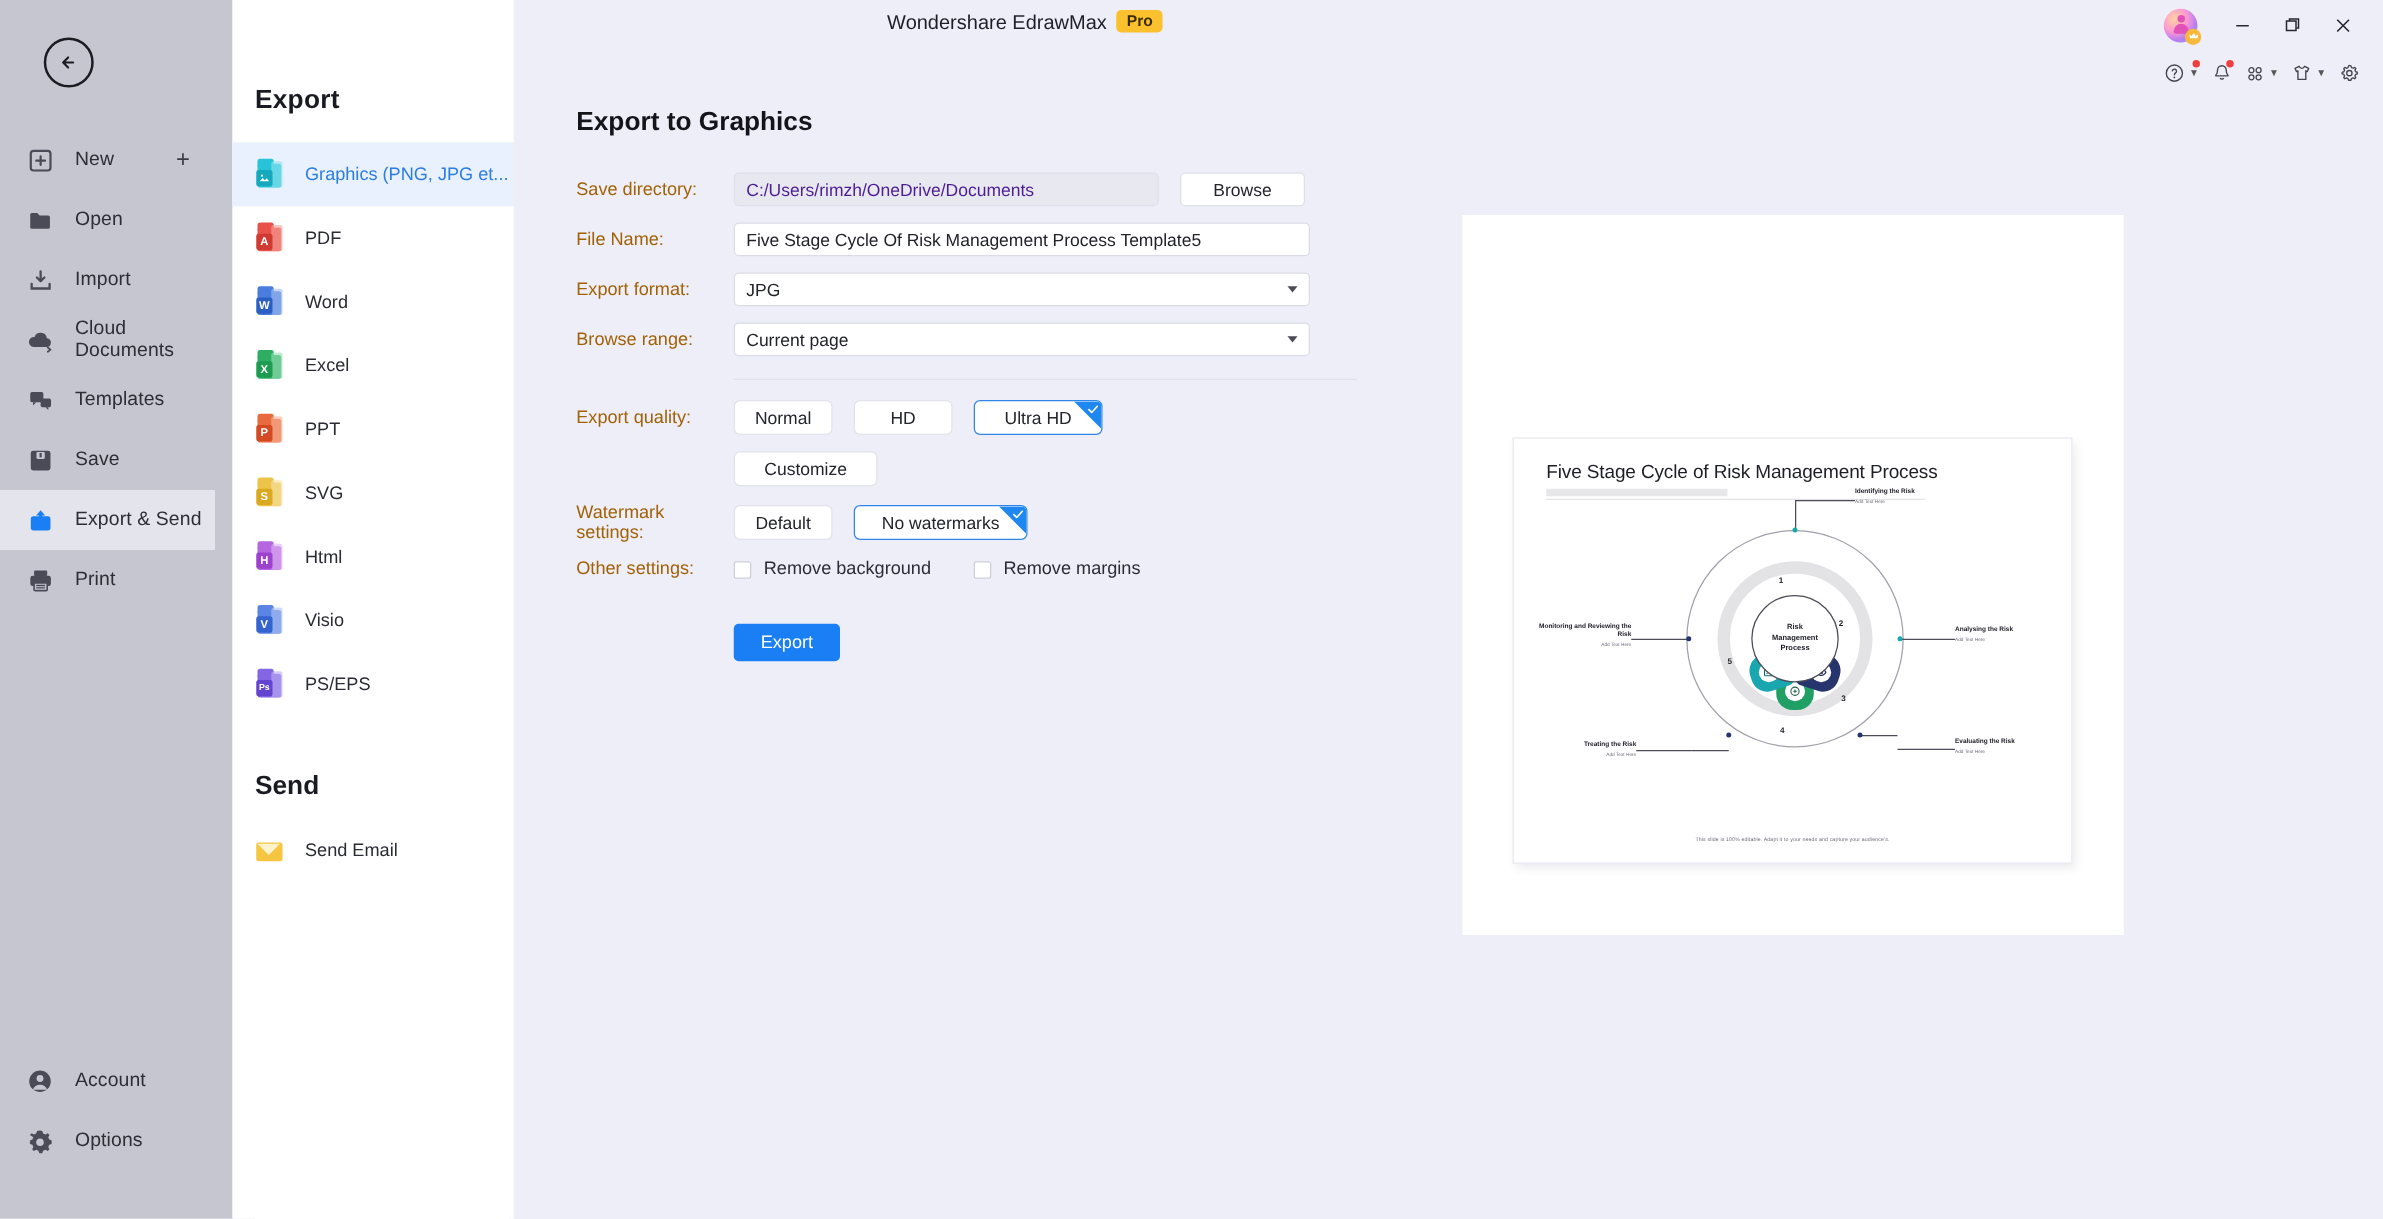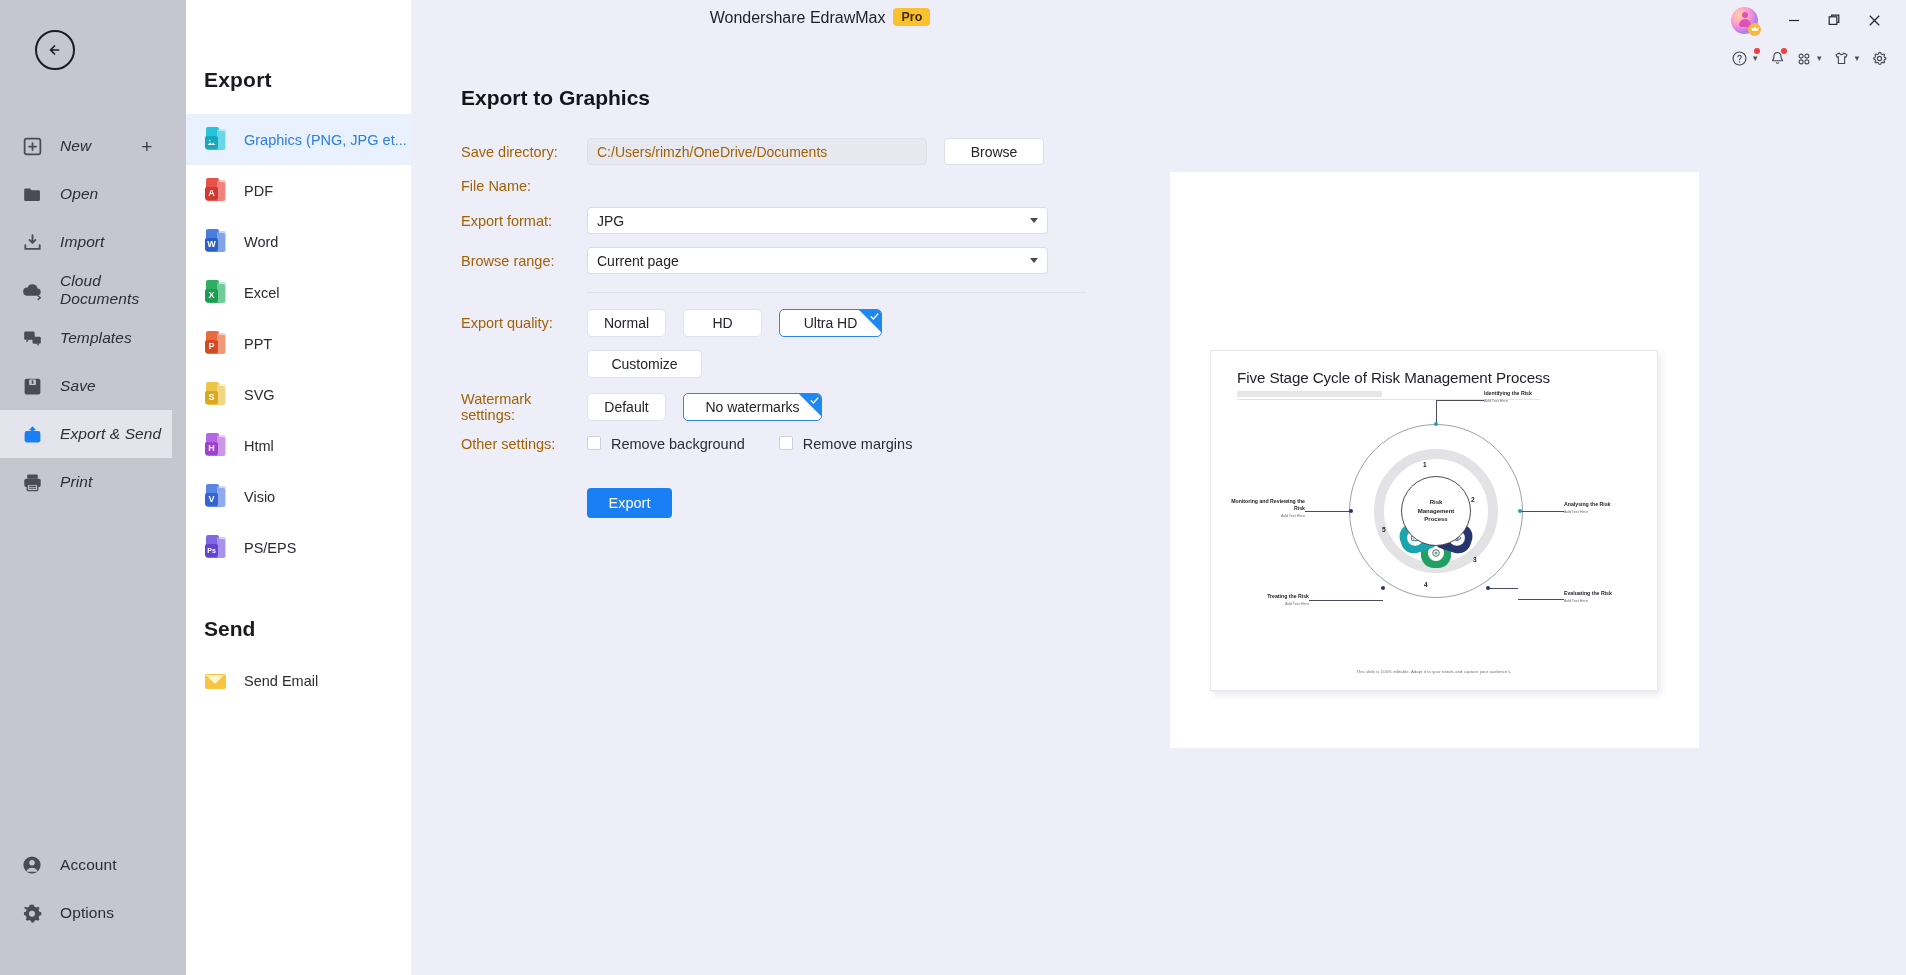"New" .rail-list { font-style: italic -> none; top: 122px -> 104px }
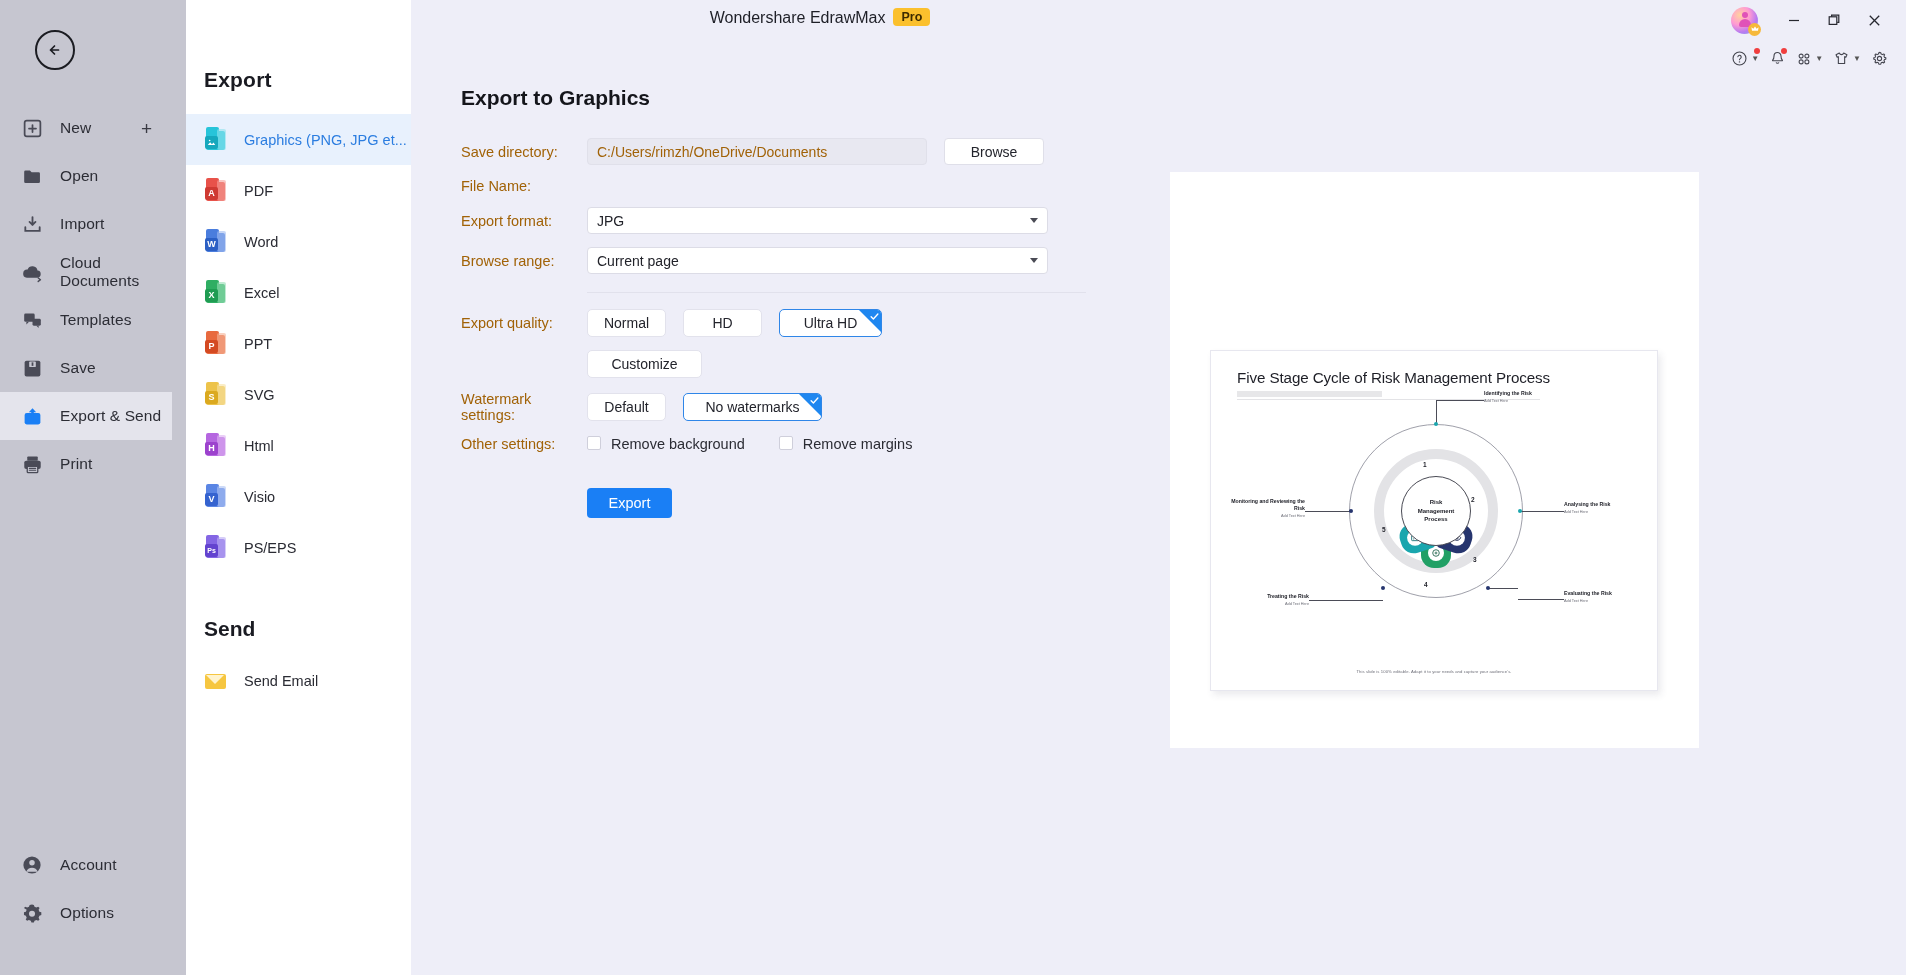"C:/Users/rimzh/OneDrive/Documents" .inp.ro { color: #a16207 -> #4c1d95 }
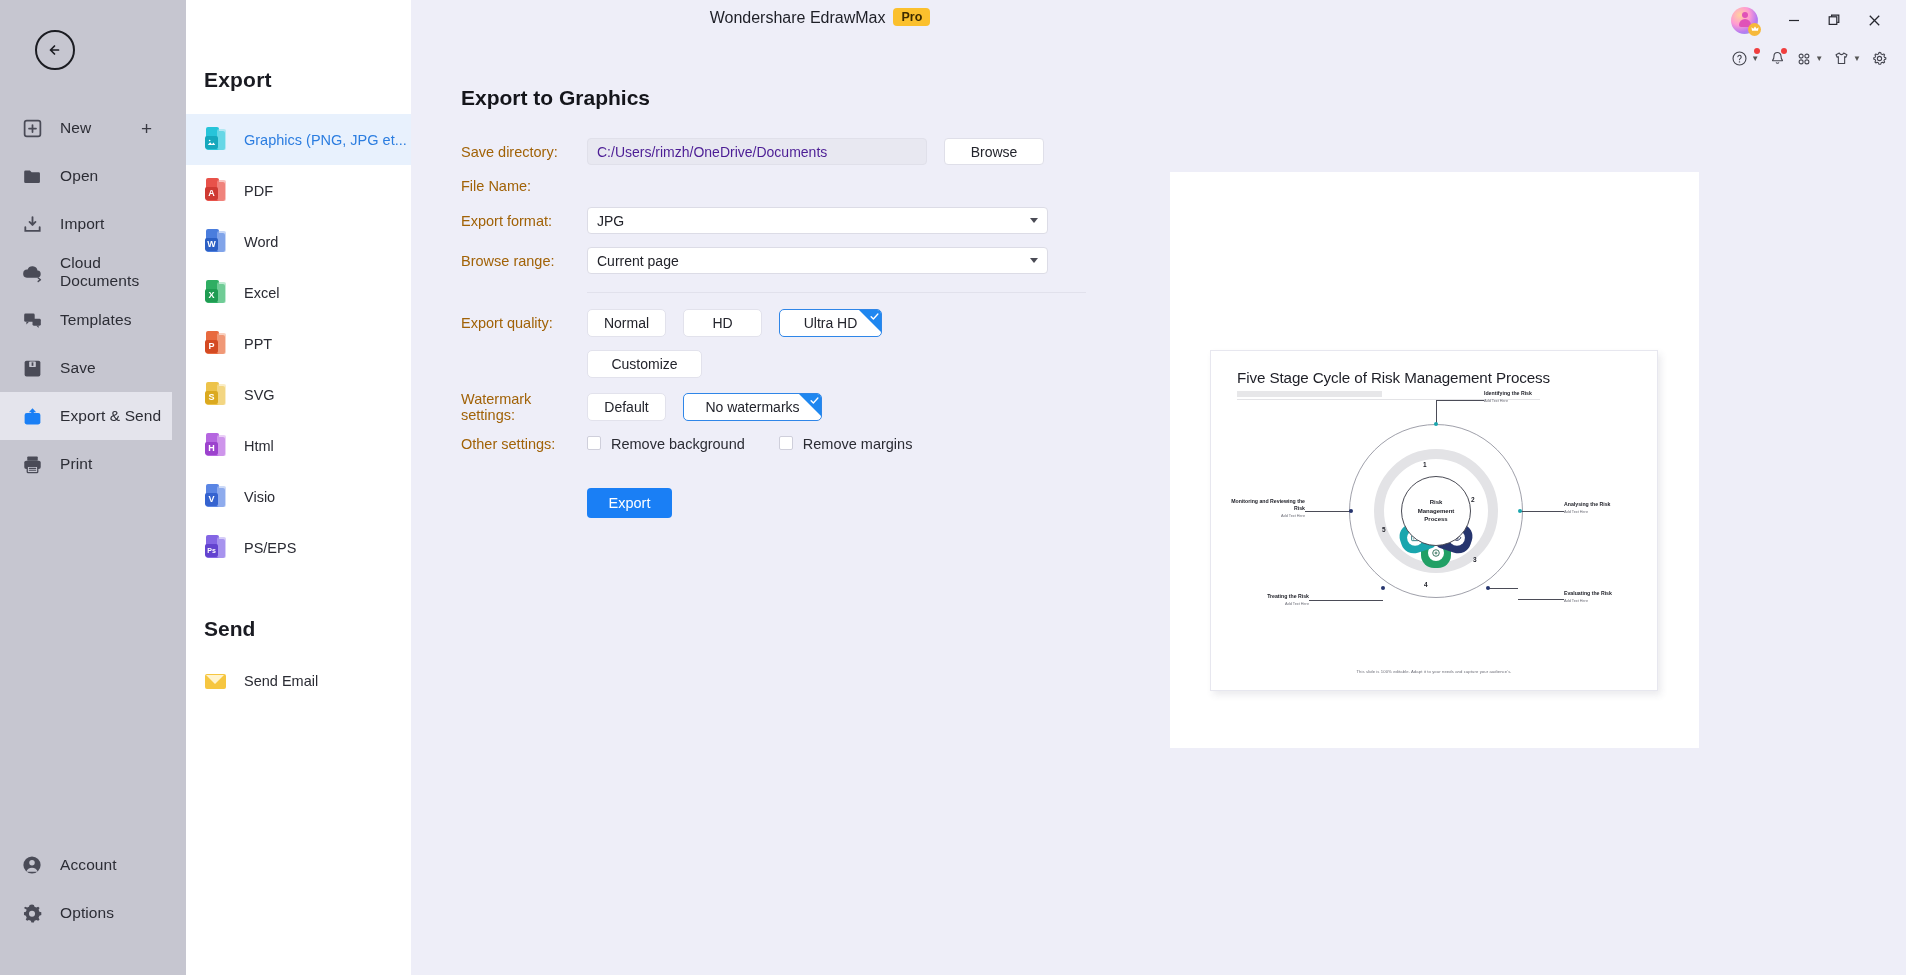"Five Stage Cycle Of Risk Management Process Template5" div.inp { html: none -> <div>Five Stage Cycle Of Risk Management Process Template5</div> }
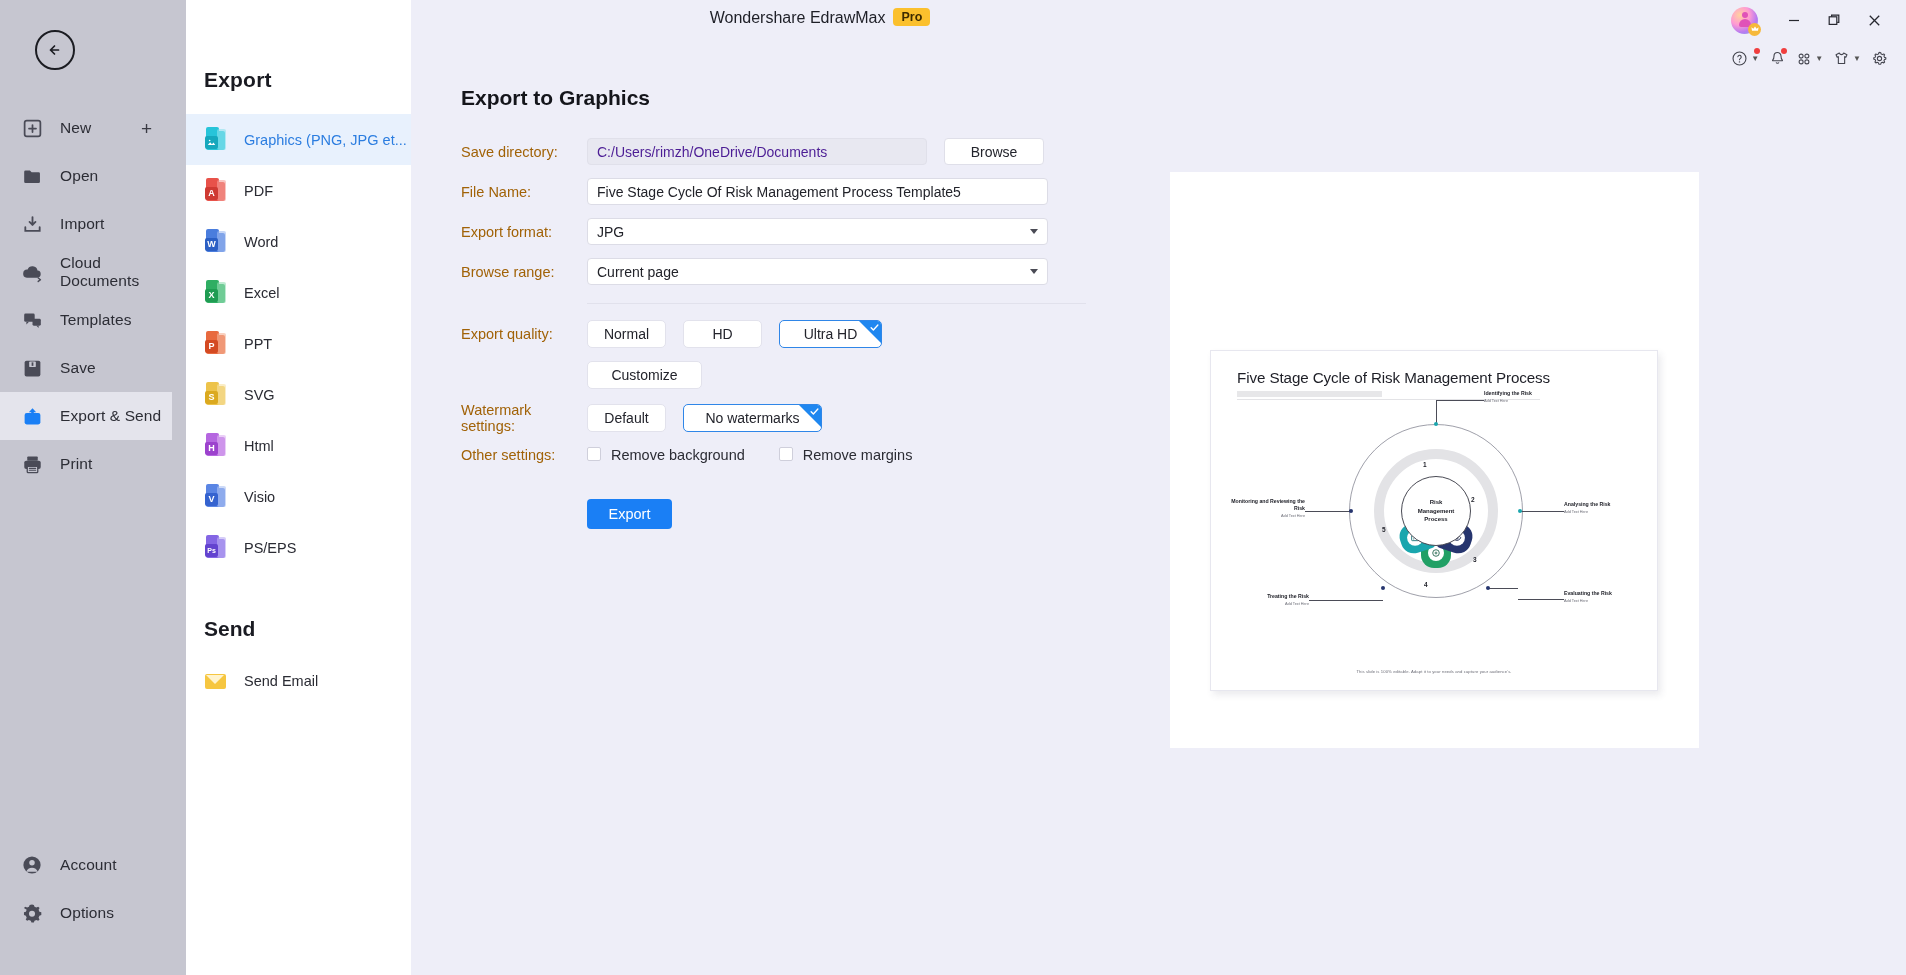"Remove background" .cb-wrap { align-items: flex-start -> flex-end }
